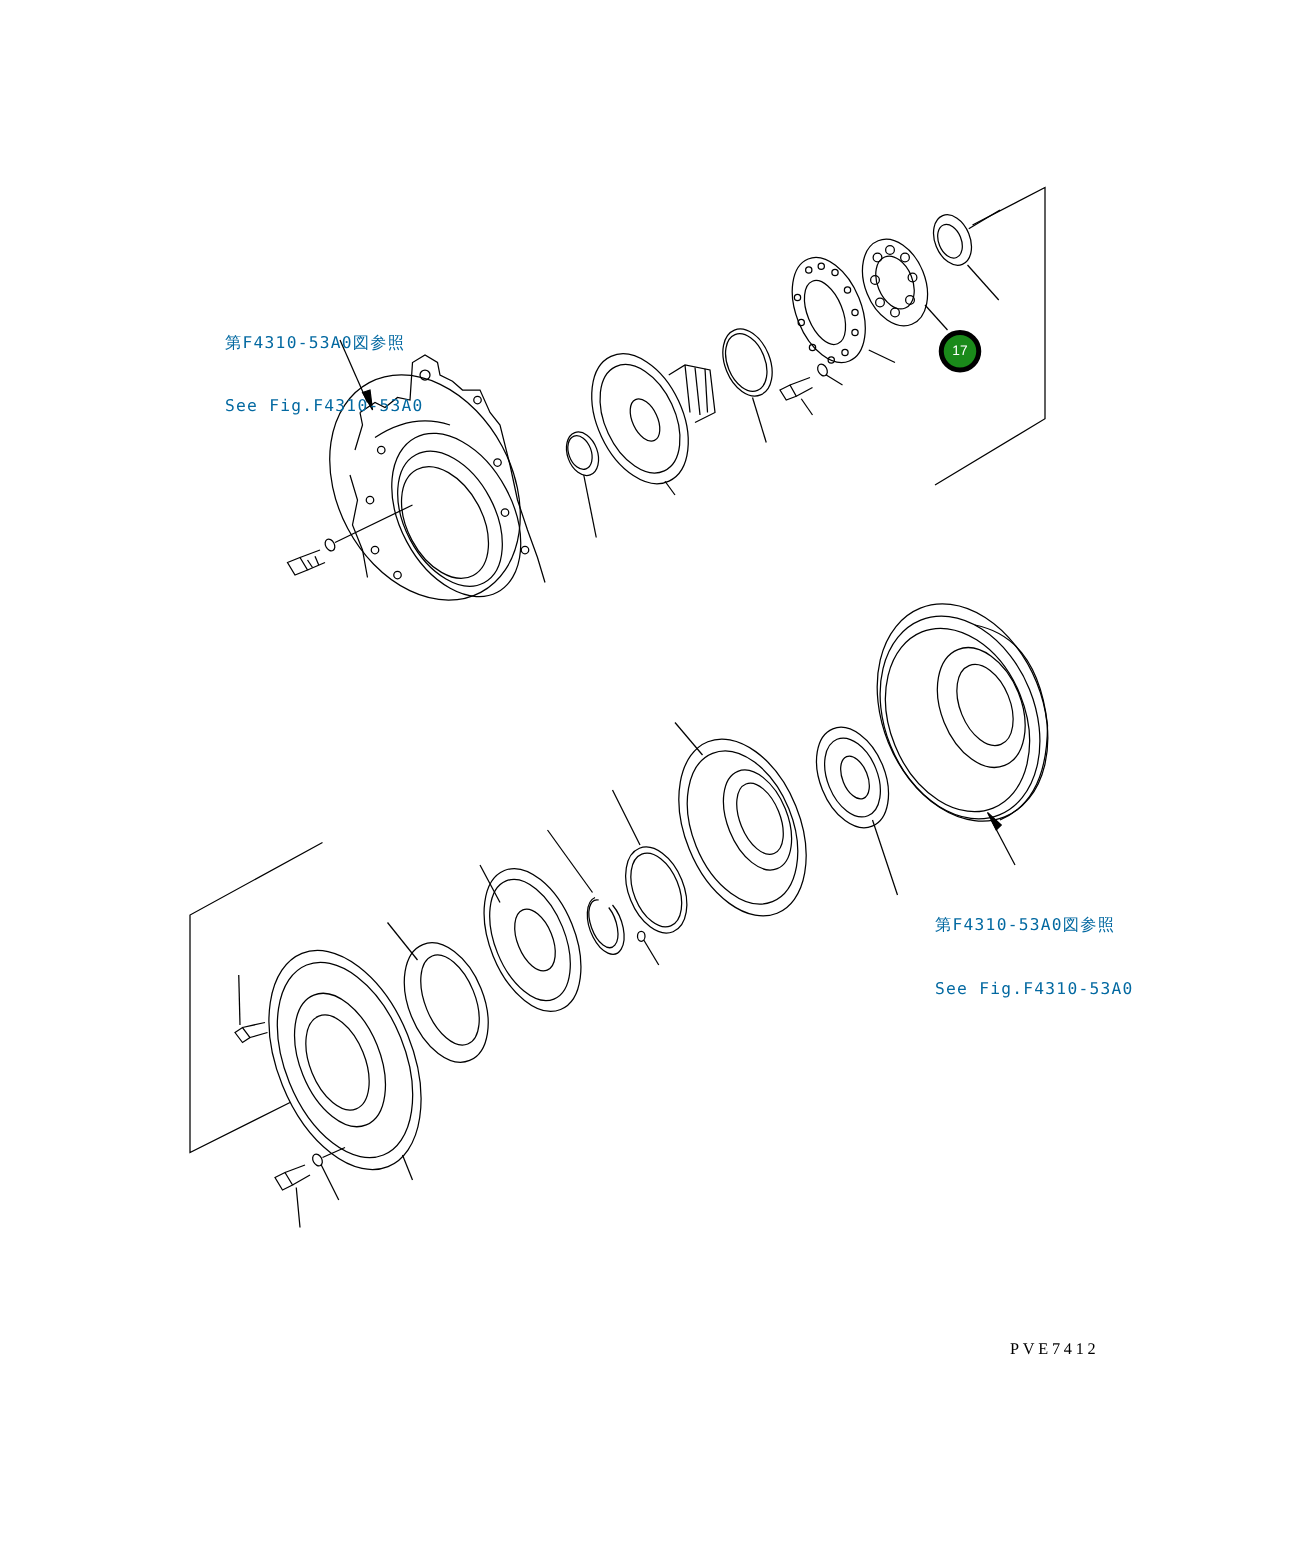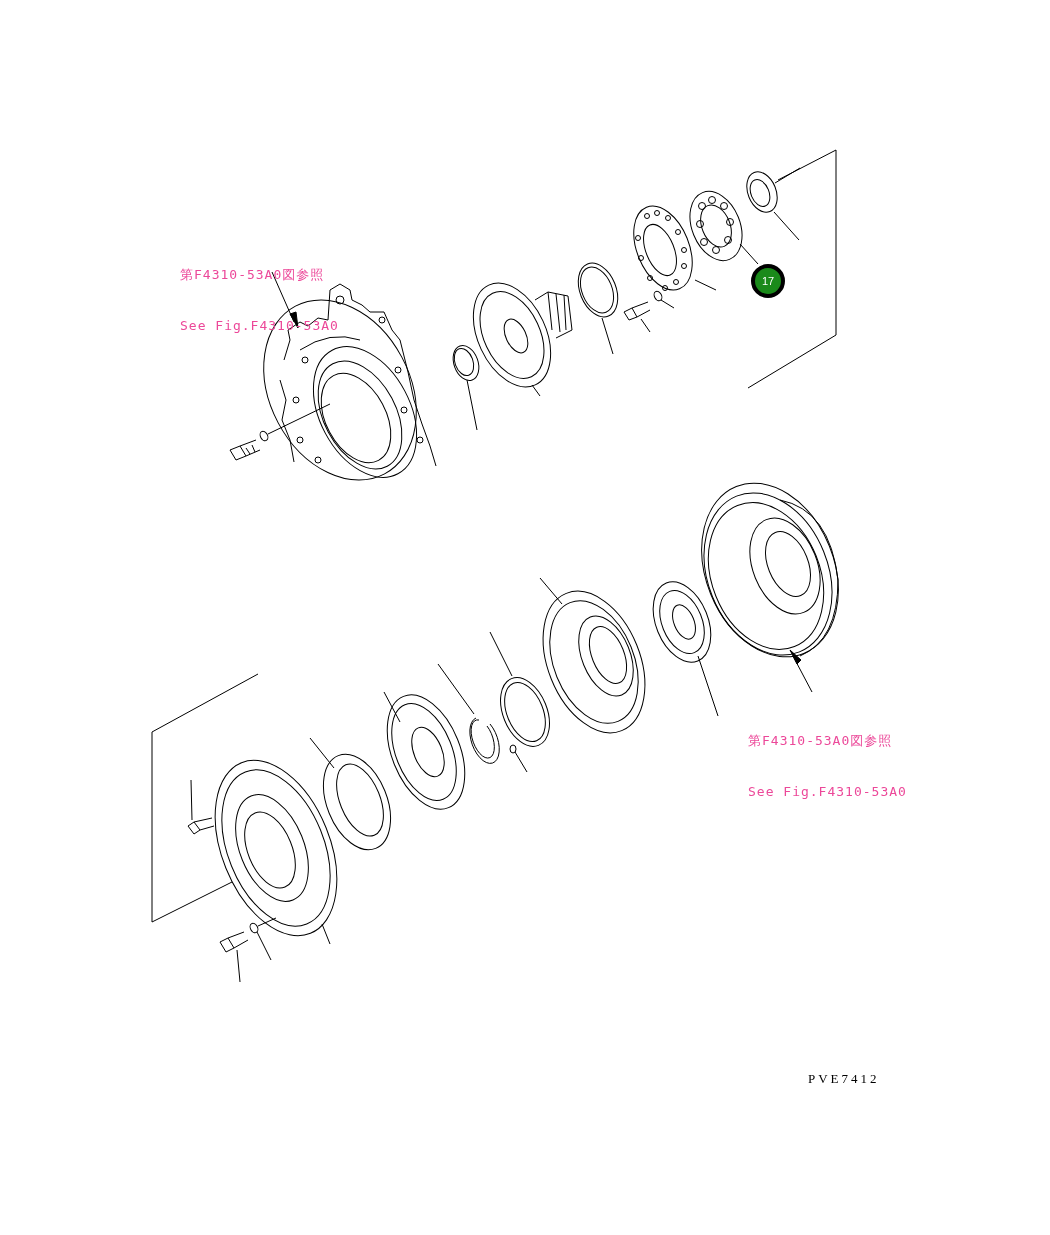"第F4310-53A0図参照" .ref-label { color: #ec4899 -> #0369a1 }
